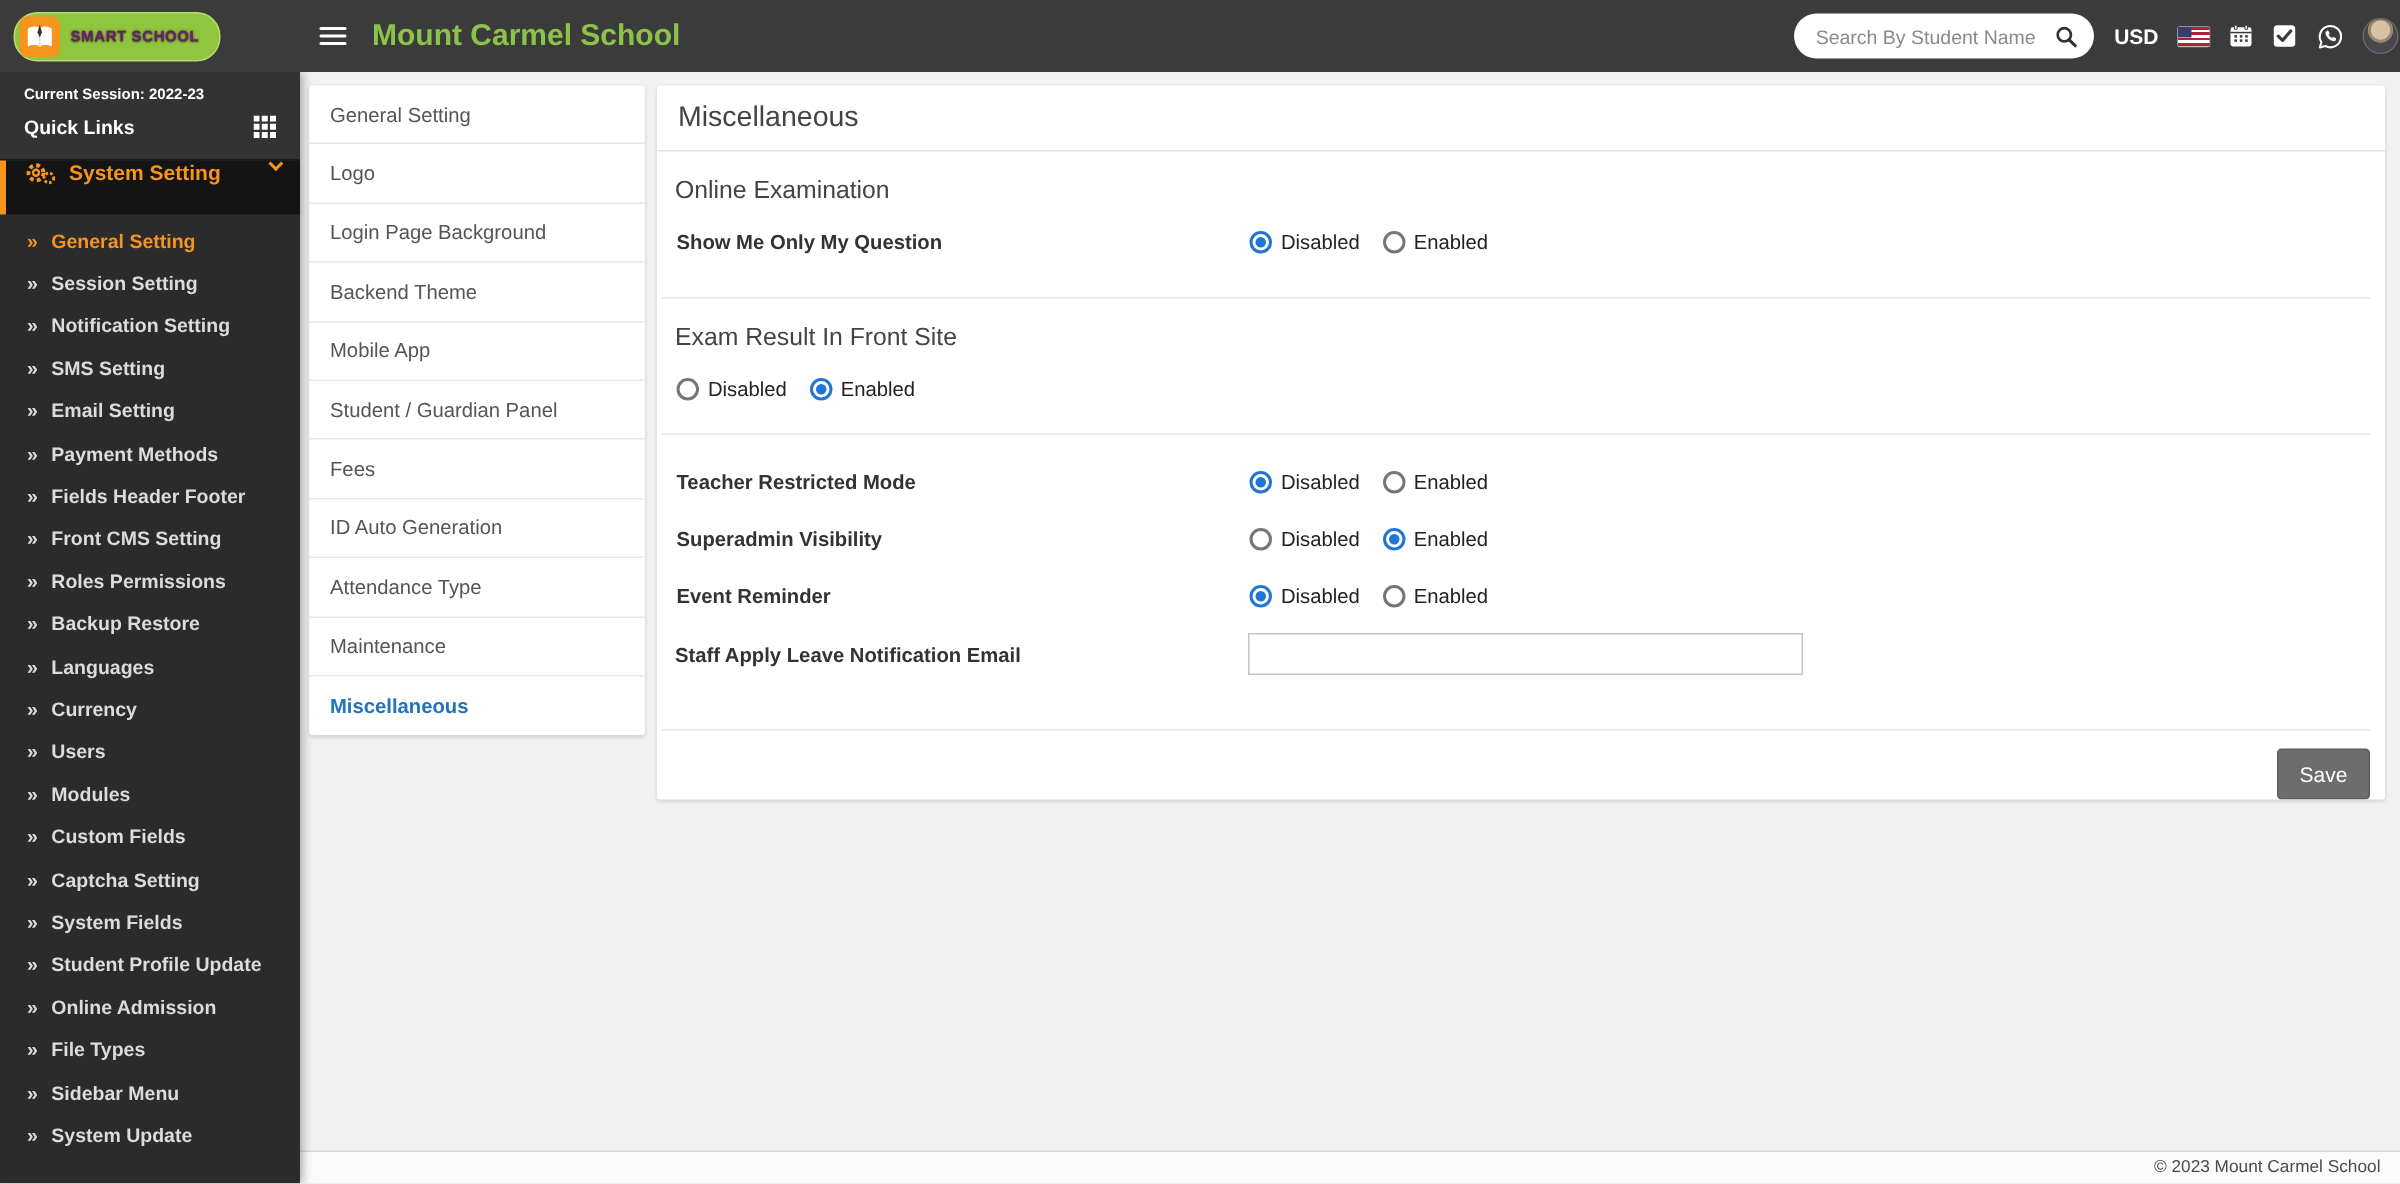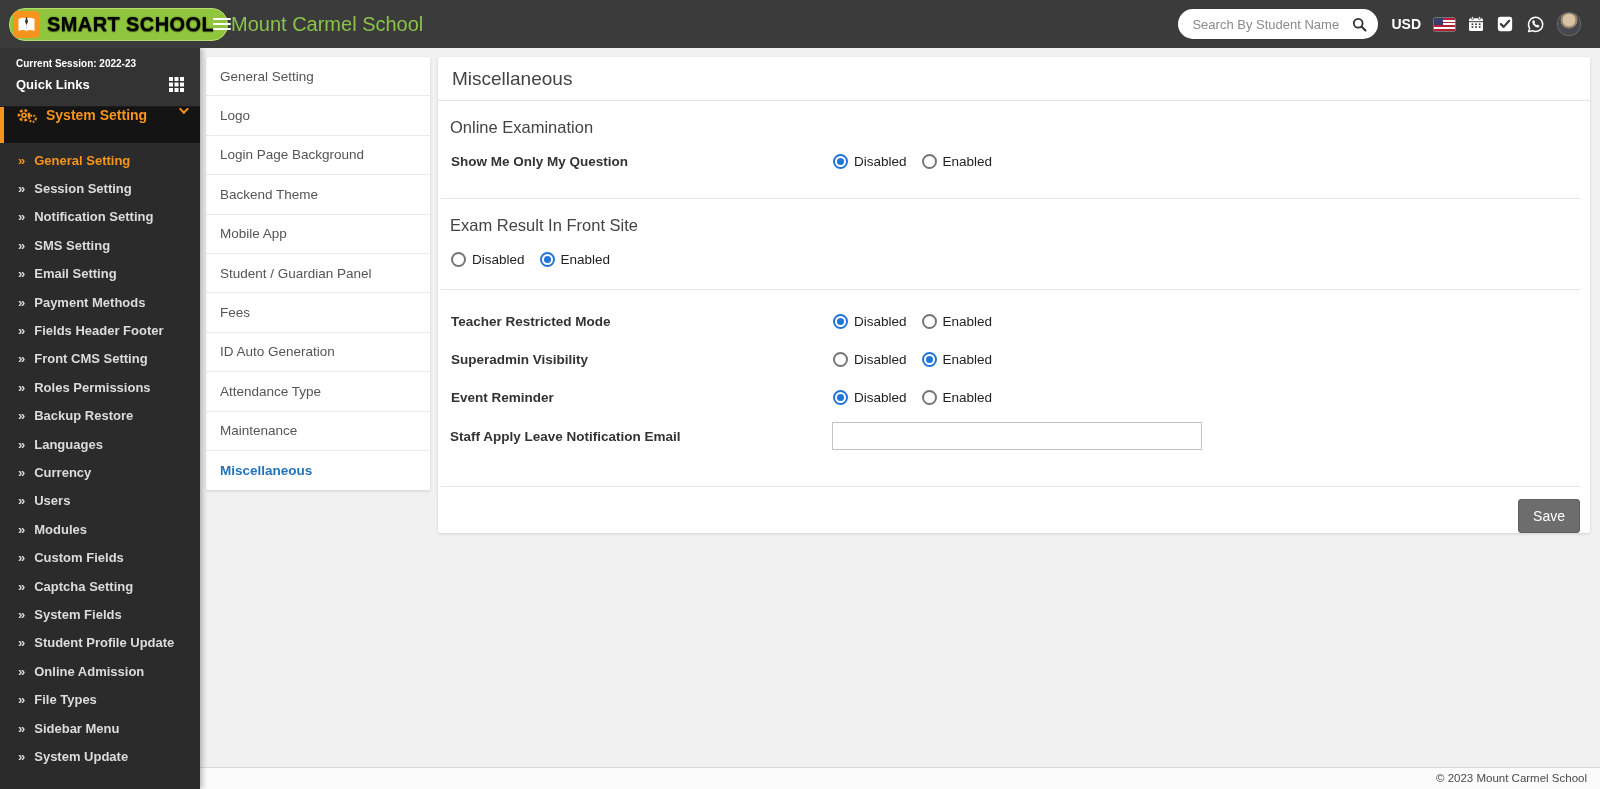"SMART SCHOOL" .logo-text { color: #000000 -> #701a75; font-size: 20px -> 10px }
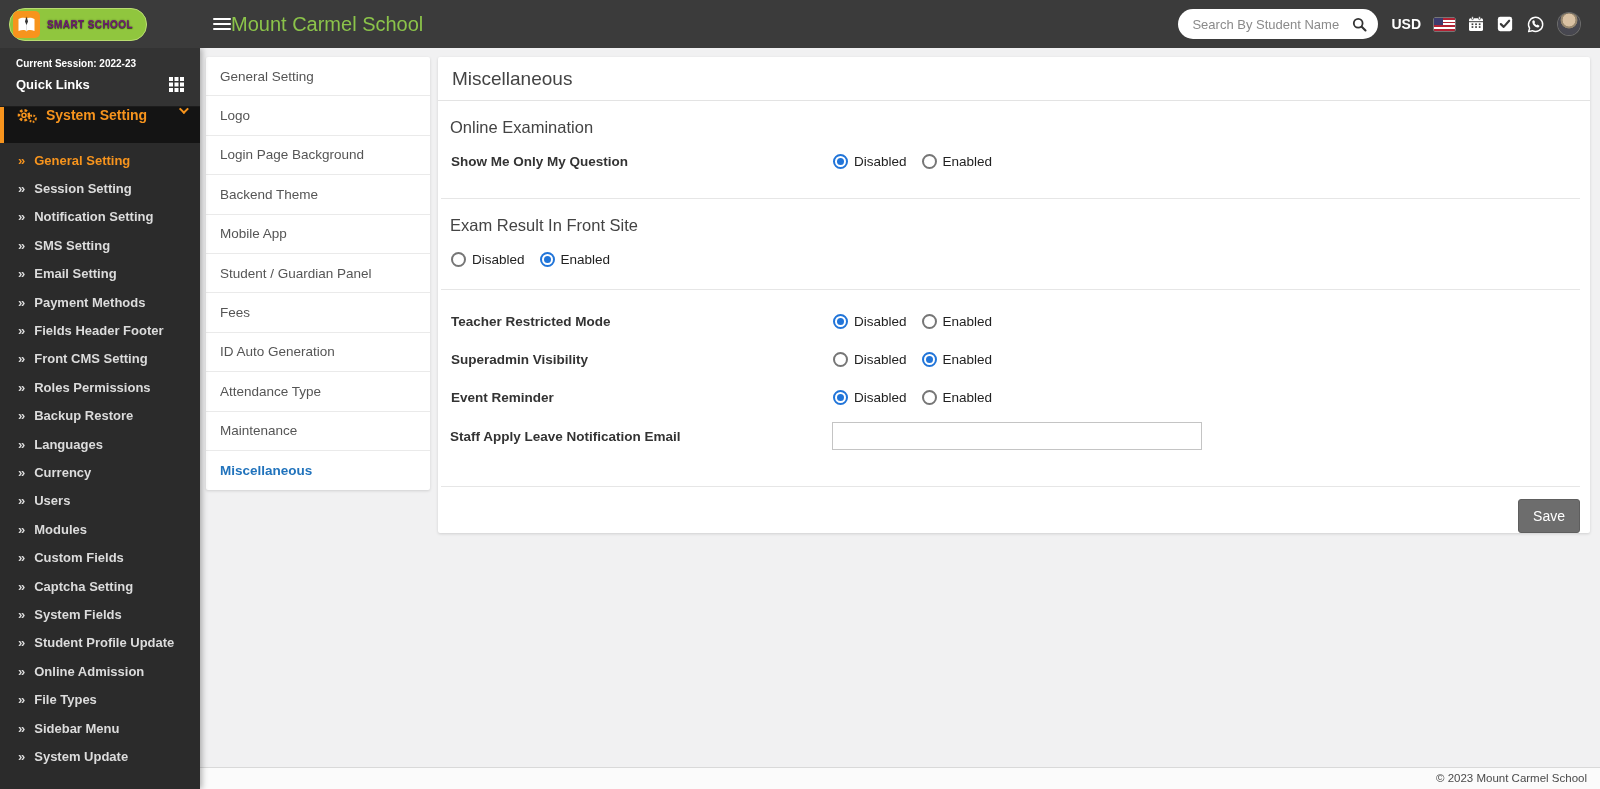"Mount Carmel School" .school-title { font-weight: normal -> bold; margin-left: none -> 17px }
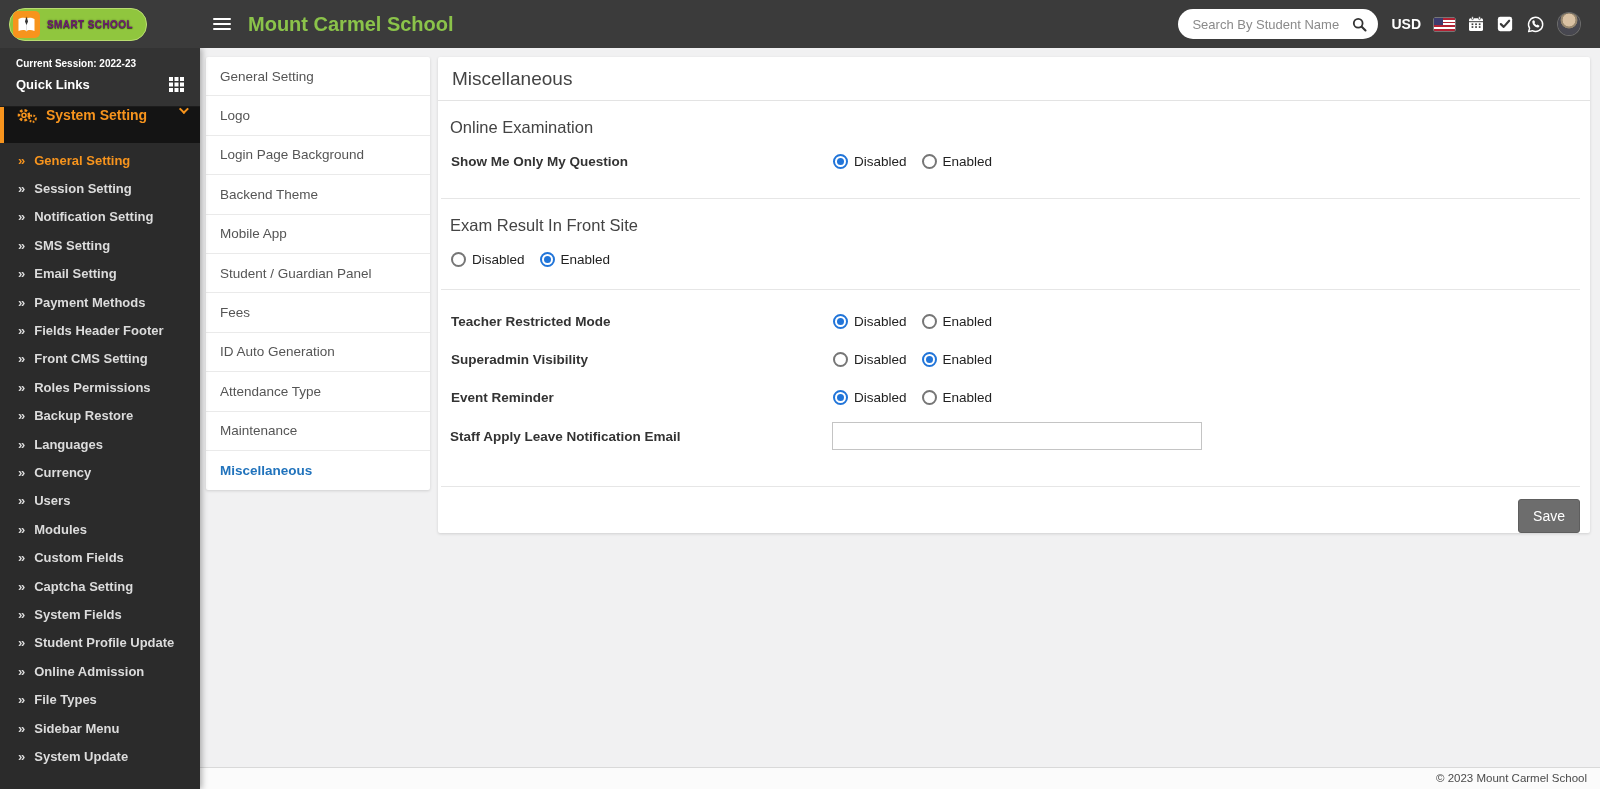"Search By Student Name" .header-right { padding-right: 20px -> 2px }
